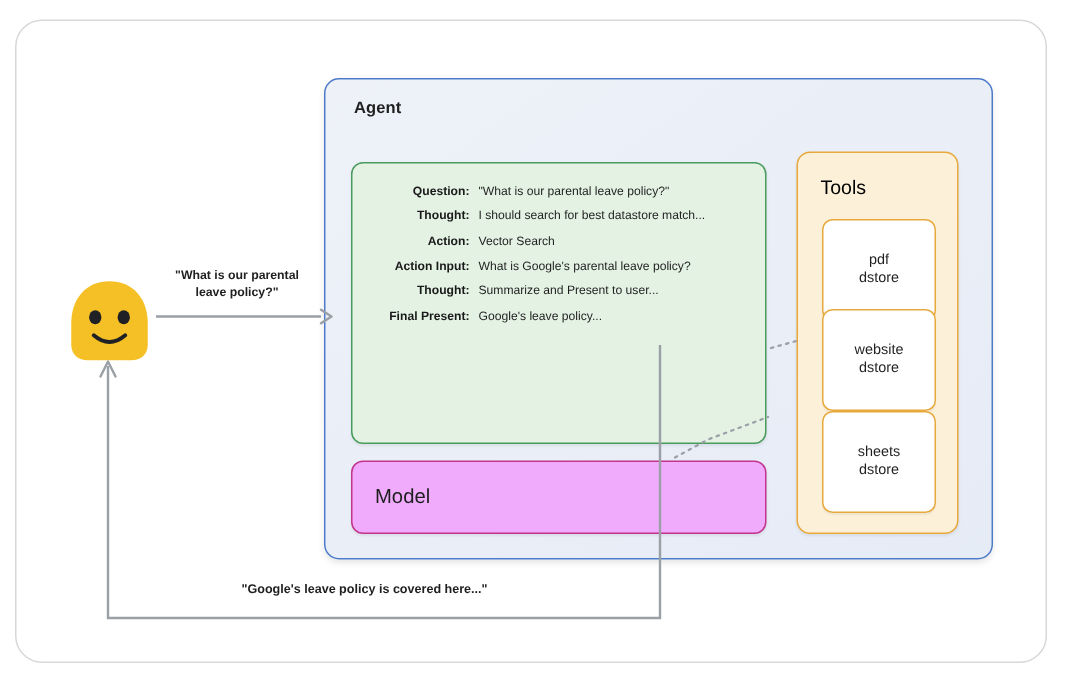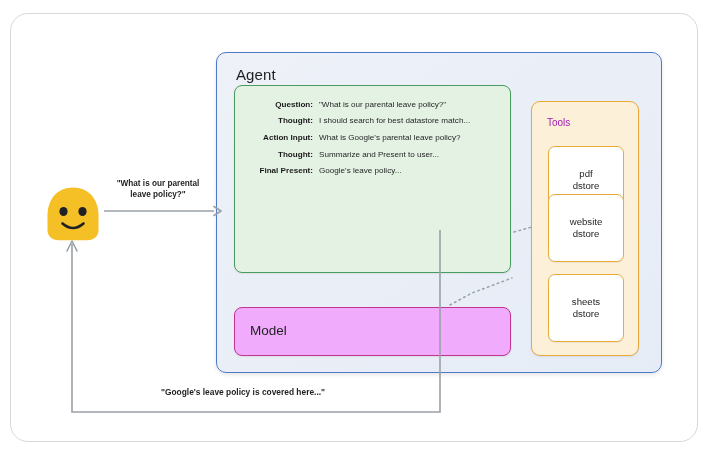"Agent" #agent-title { font-size: 15px -> 11px; font-weight: 400 -> 700 }
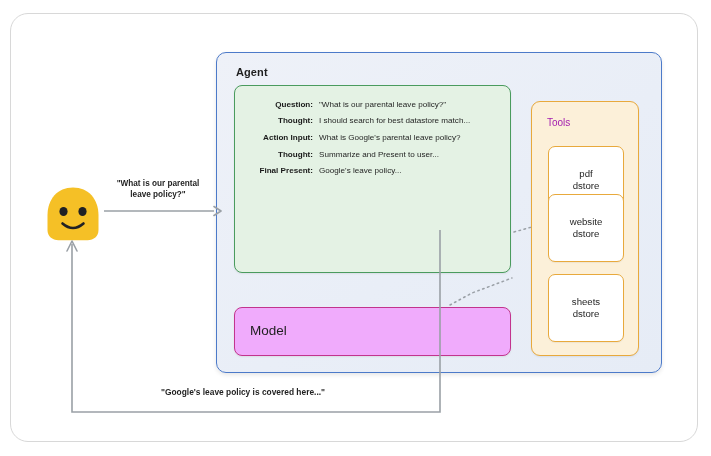"Question:" #trace-box { top: 85px -> 108px }
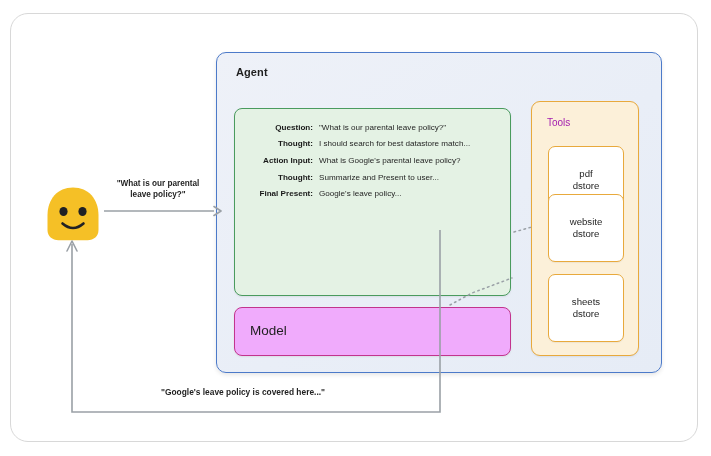"Tools" #tools-title { color: #a21caf -> #000000; font-size: 10px -> 13px }
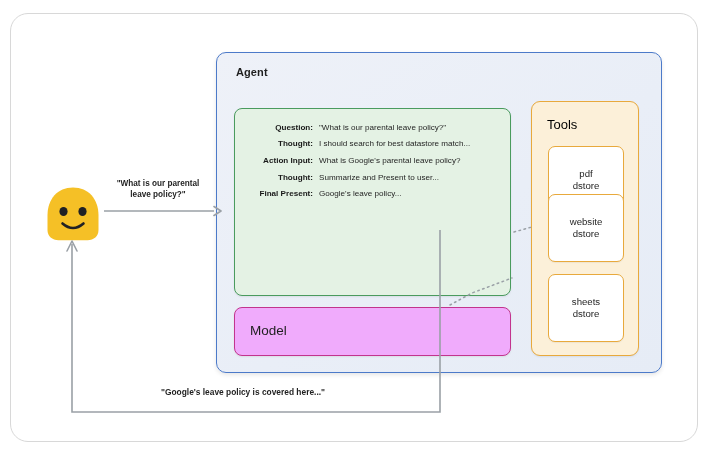"Action:" tr { html: none -> <tr> <td>Action:</td> <td>Vector Search</td> </tr> }
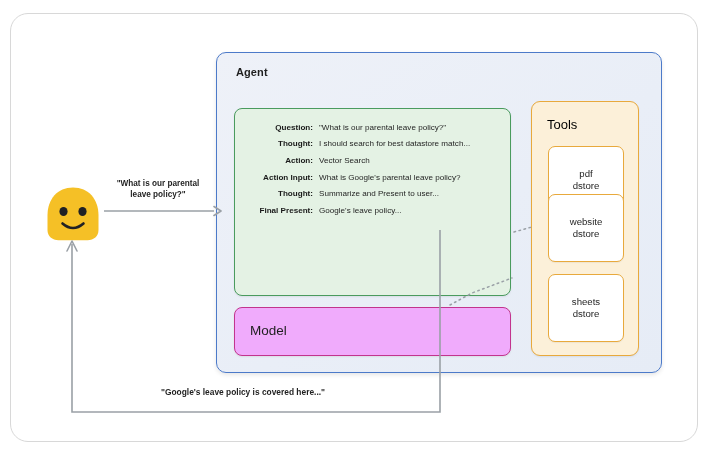"website" #tool-card-1 { top: 92px -> 104px }
